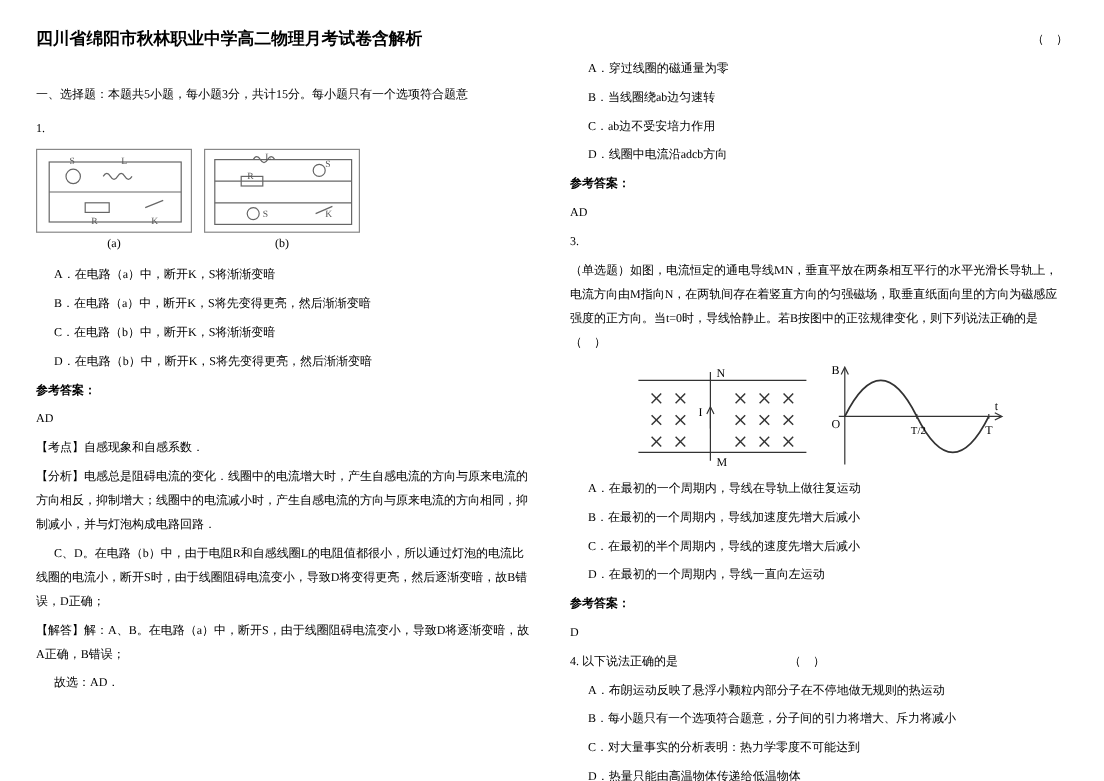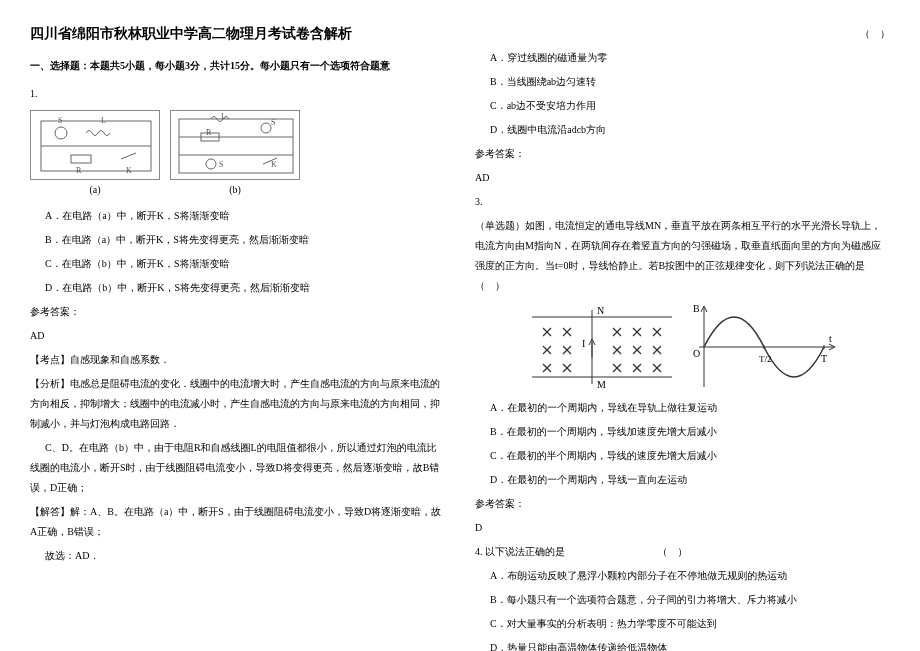"四川省绵阳市秋林职业中学高二物理月考试卷含解析" .title { margin-bottom: 8px -> 22px }
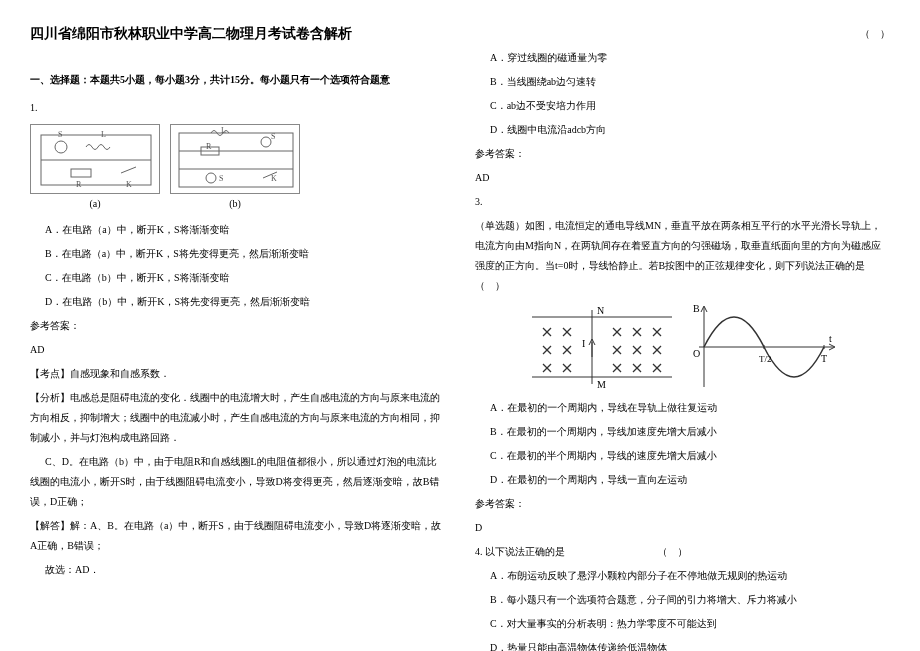"一、选择题：本题共5小题，每小题3分，共计15分。每小题只有一个选项符合题意" .section-label { font-weight: bold -> normal }
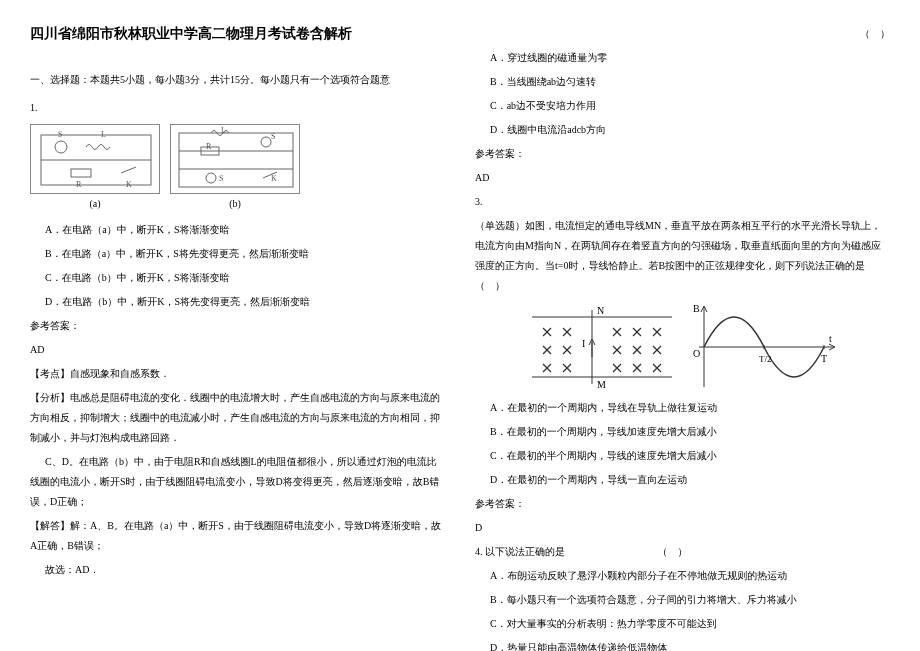"参考答案：" .ans-label { font-weight: normal -> bold }
